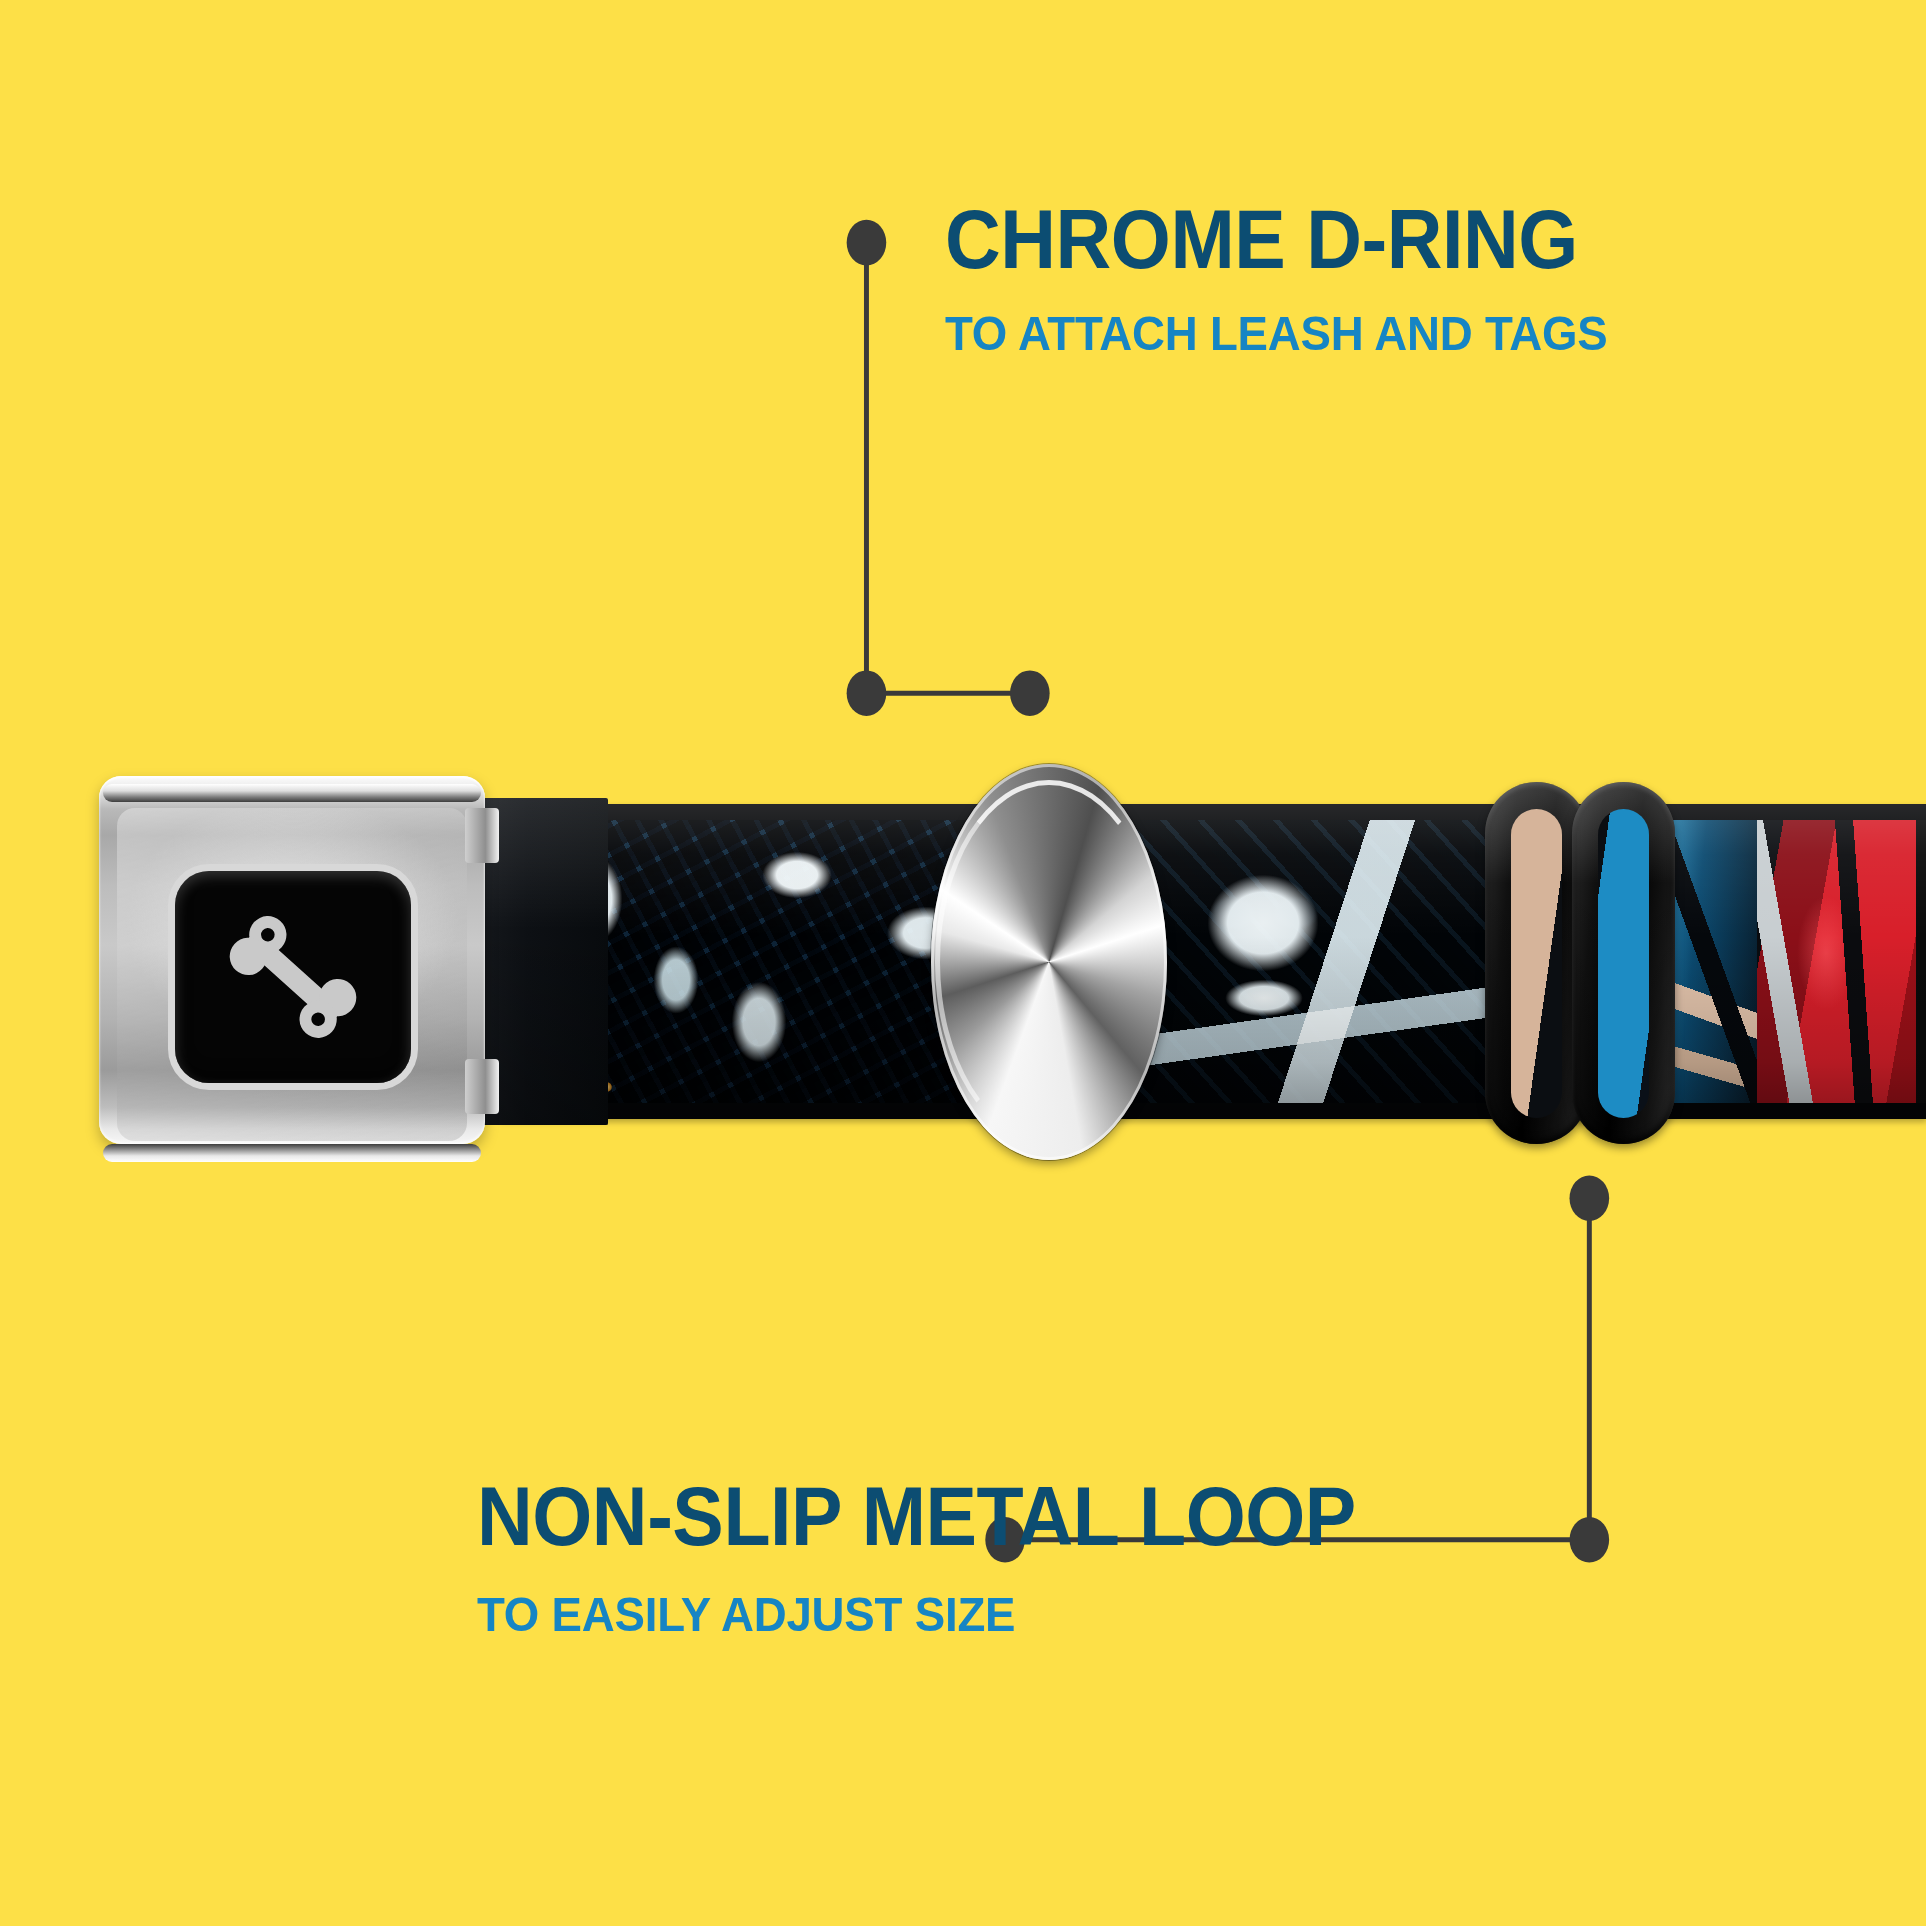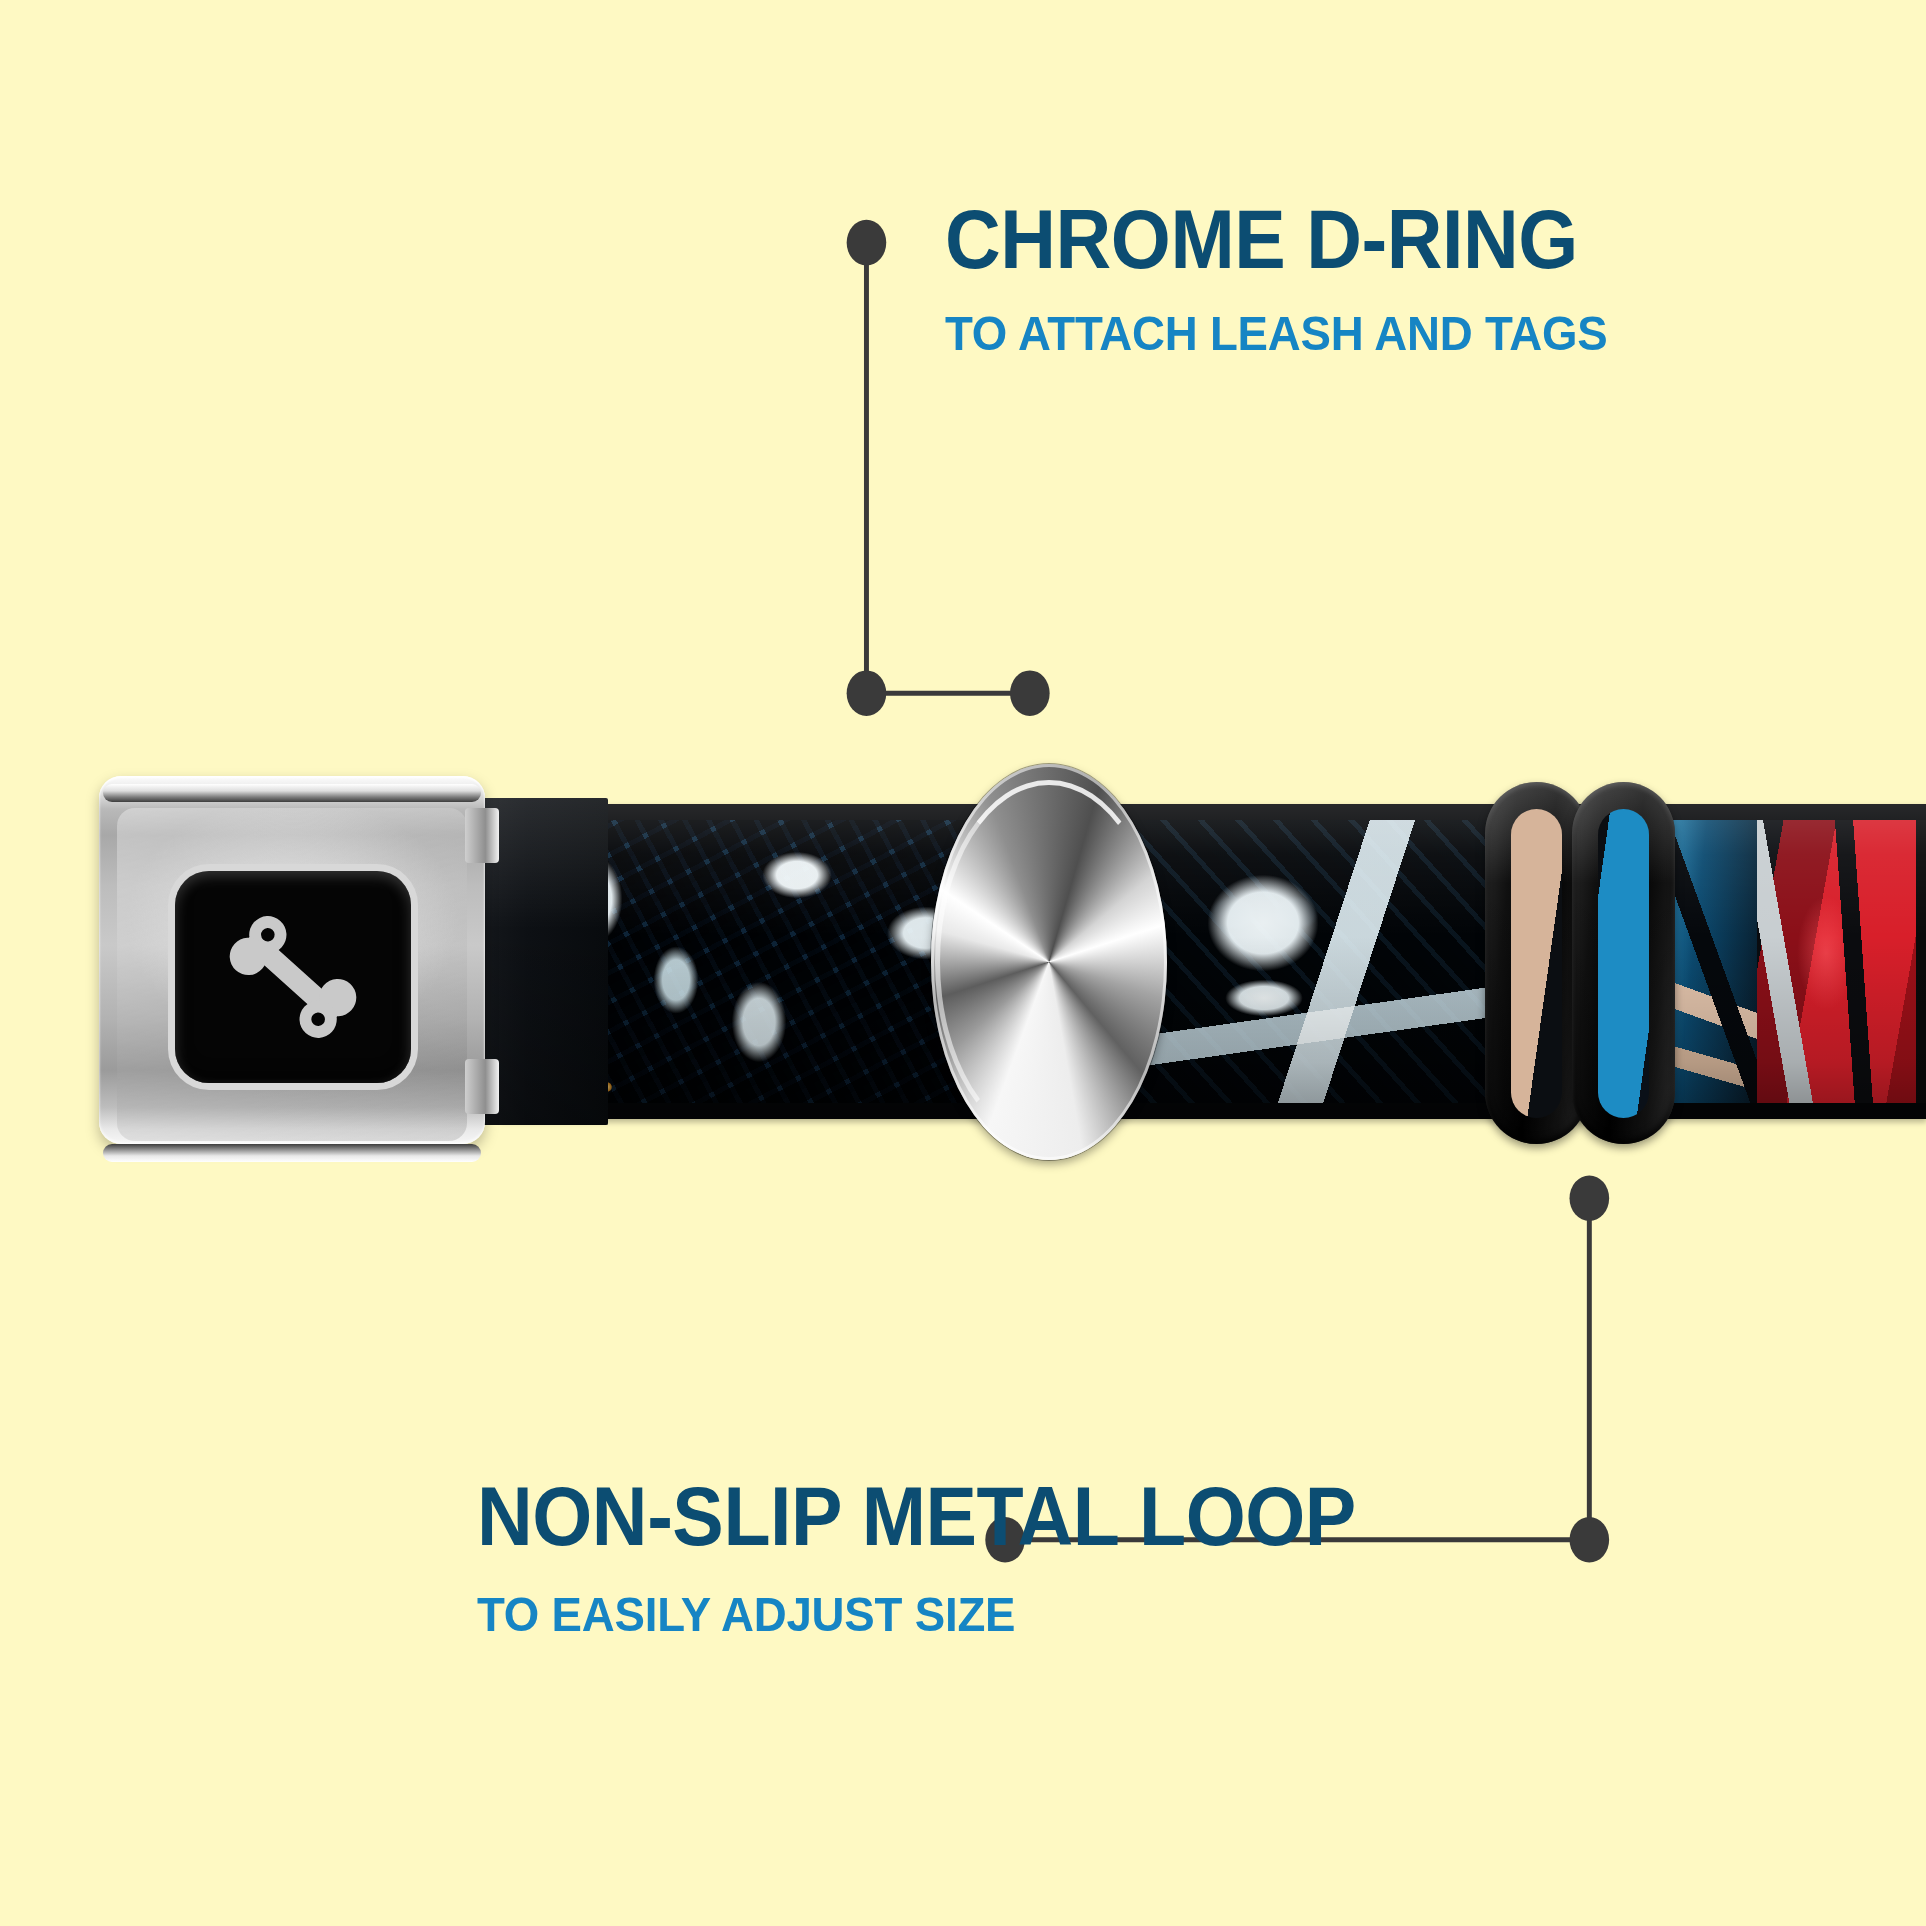"CHROME D-RING" .stage { background: #fef9c3 -> #fde047 }
